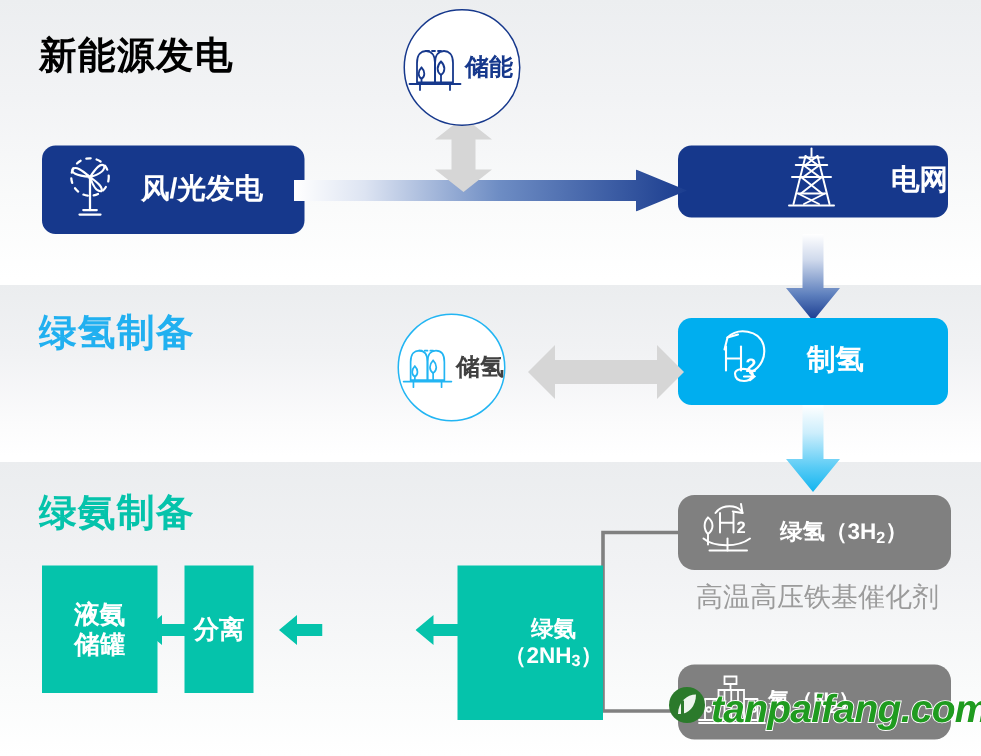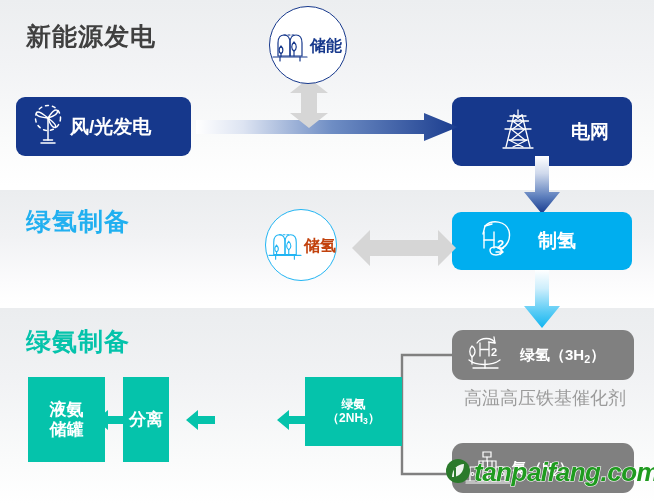"新能源发电" #title-power { color: #404040 -> #000000 }
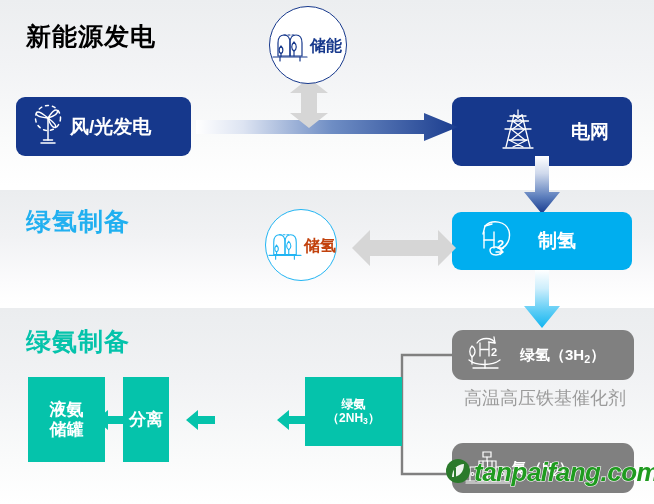"风/光发电" #box-wind { gap: none -> 12px; left: 16px -> 28px }
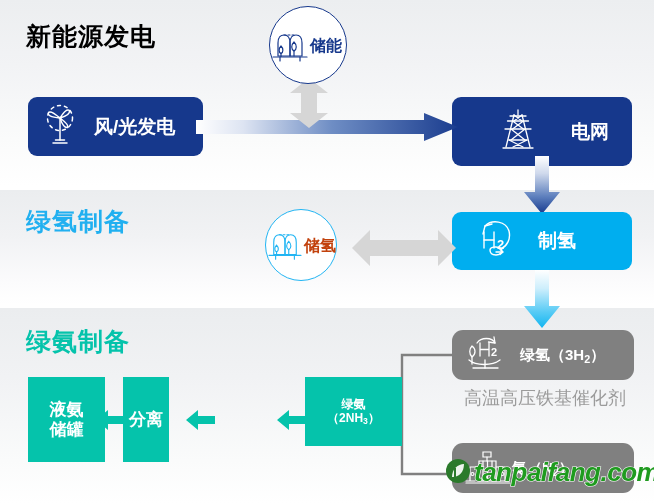"电网" #box-grid { height: 69px -> 48px; justify-content: center -> flex-end }
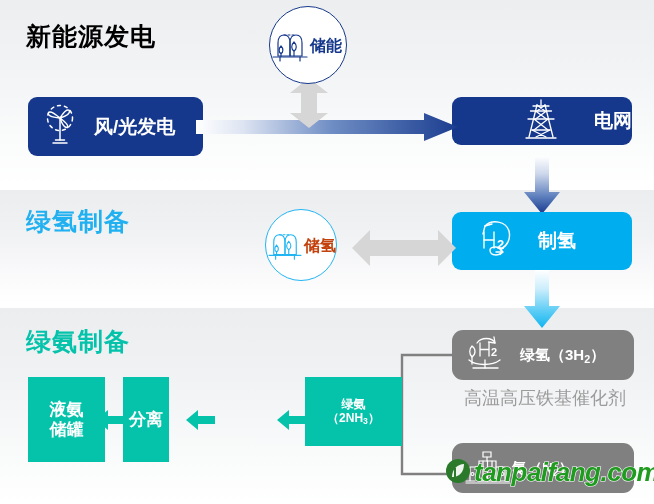"储氢" #circ-h2sto .clbl { color: #c2410c -> #404040 }
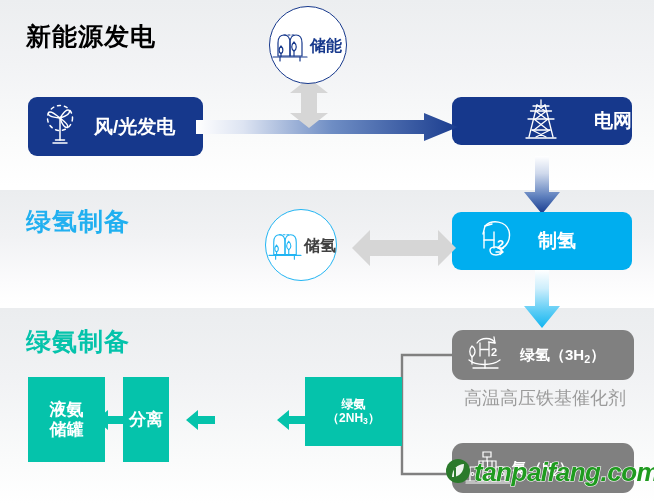"绿氨" #box-nh3 { font-size: 12px -> 15px; height: 69px -> 103px; justify-content: none -> flex-end }
